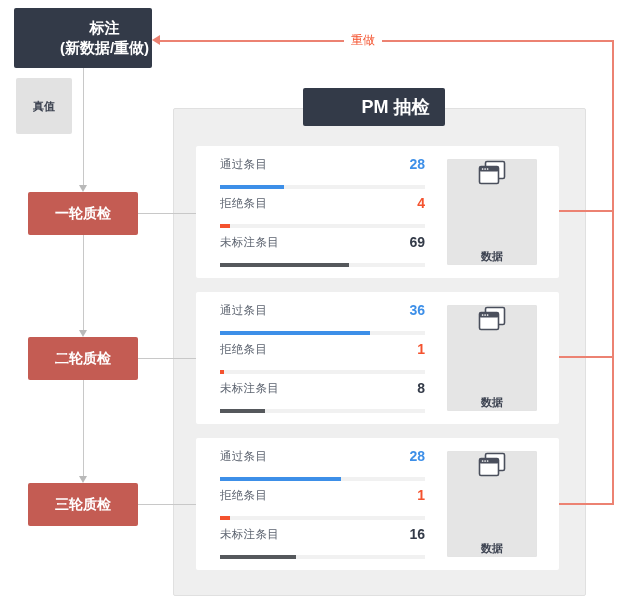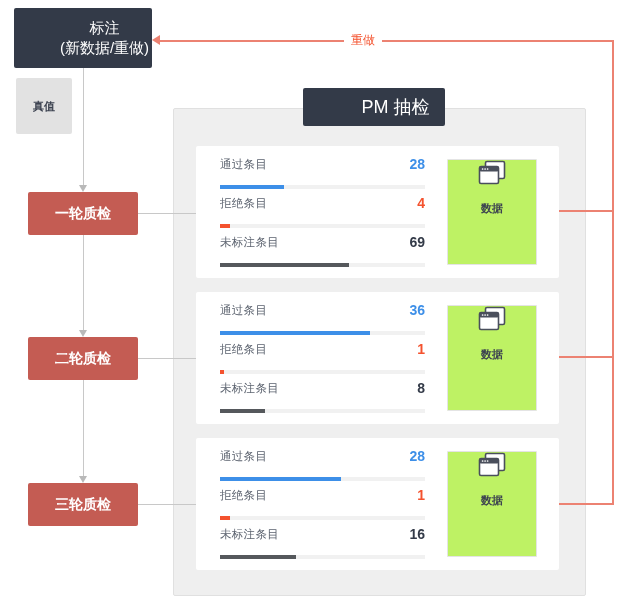"标注" .node-dark { font-weight: 400 -> 700 }
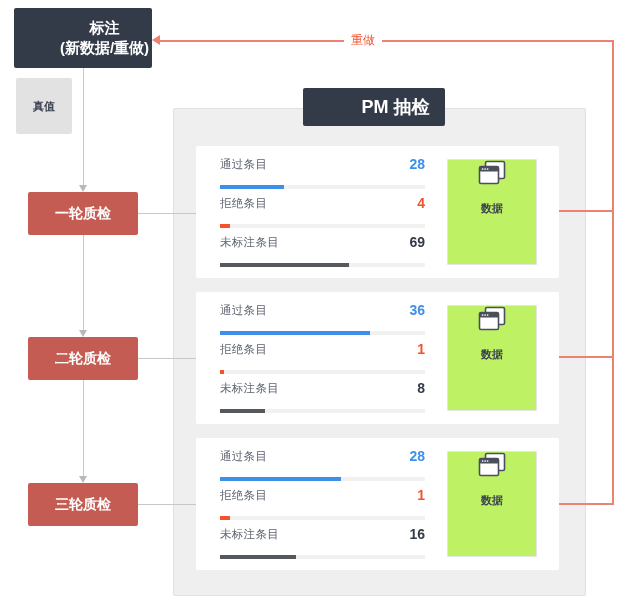"数据" .data-tile { background: #bef264 -> #e5e5e5; justify-content: flex-start -> space-between }
